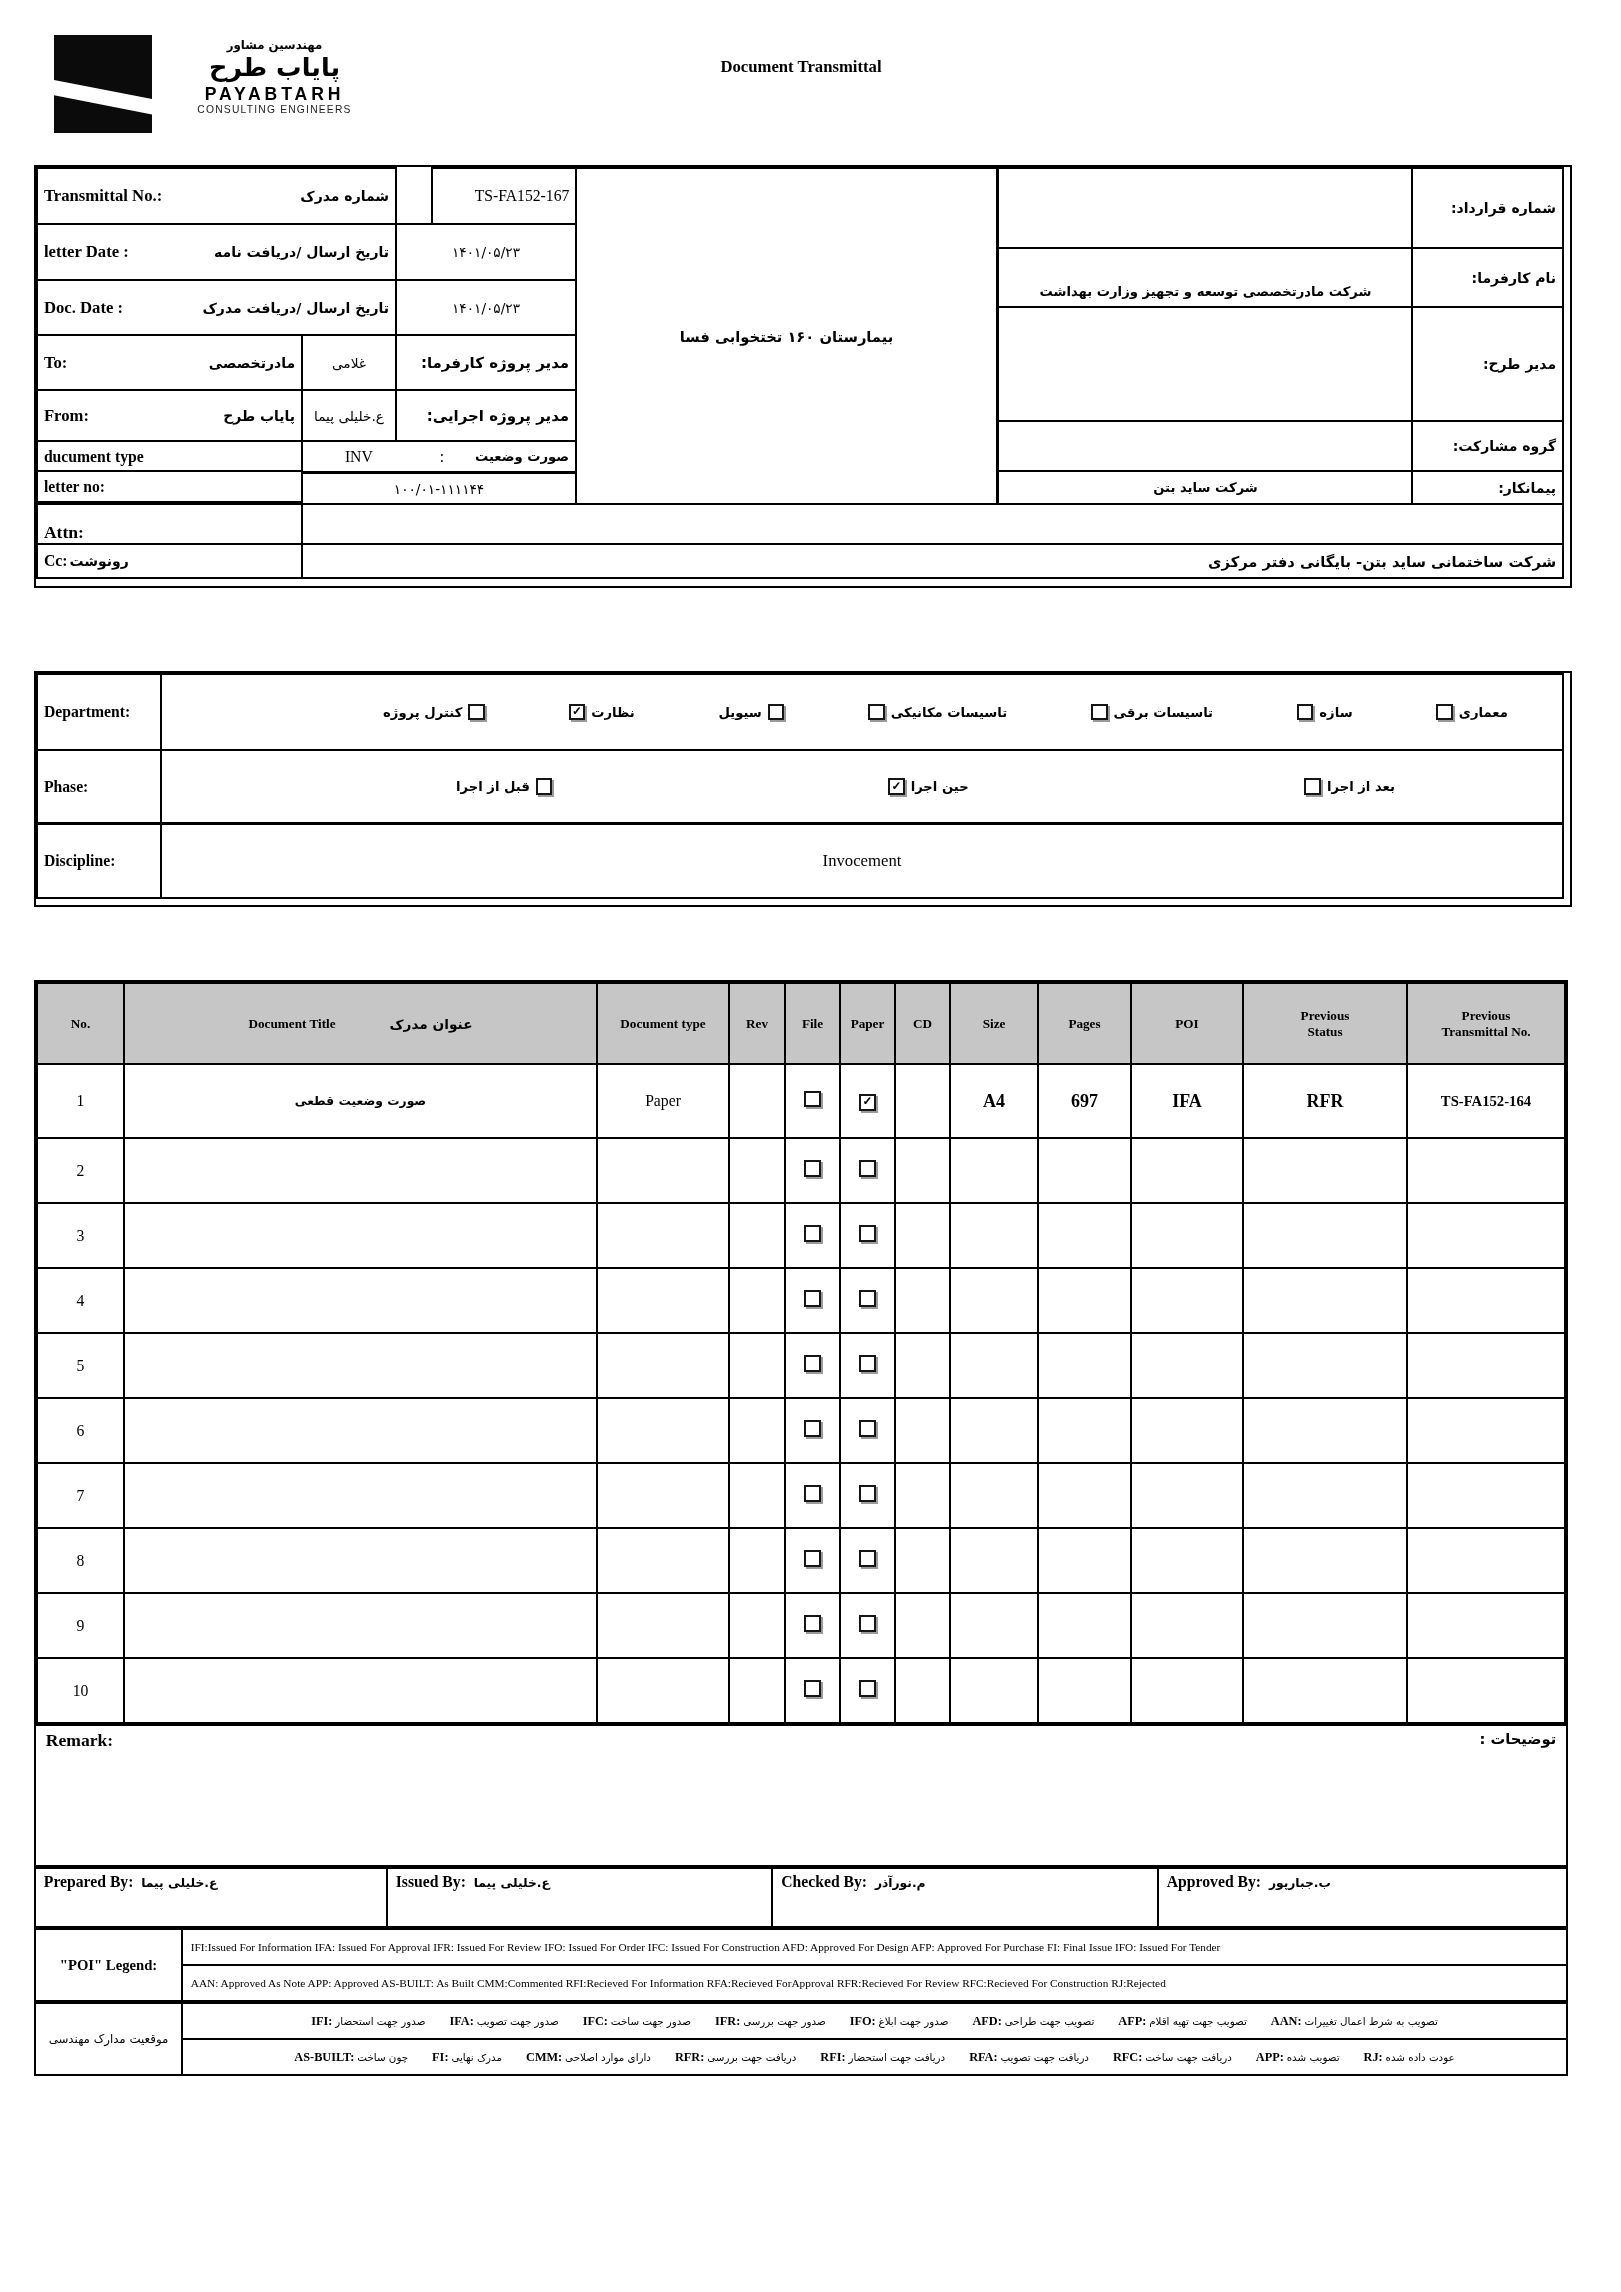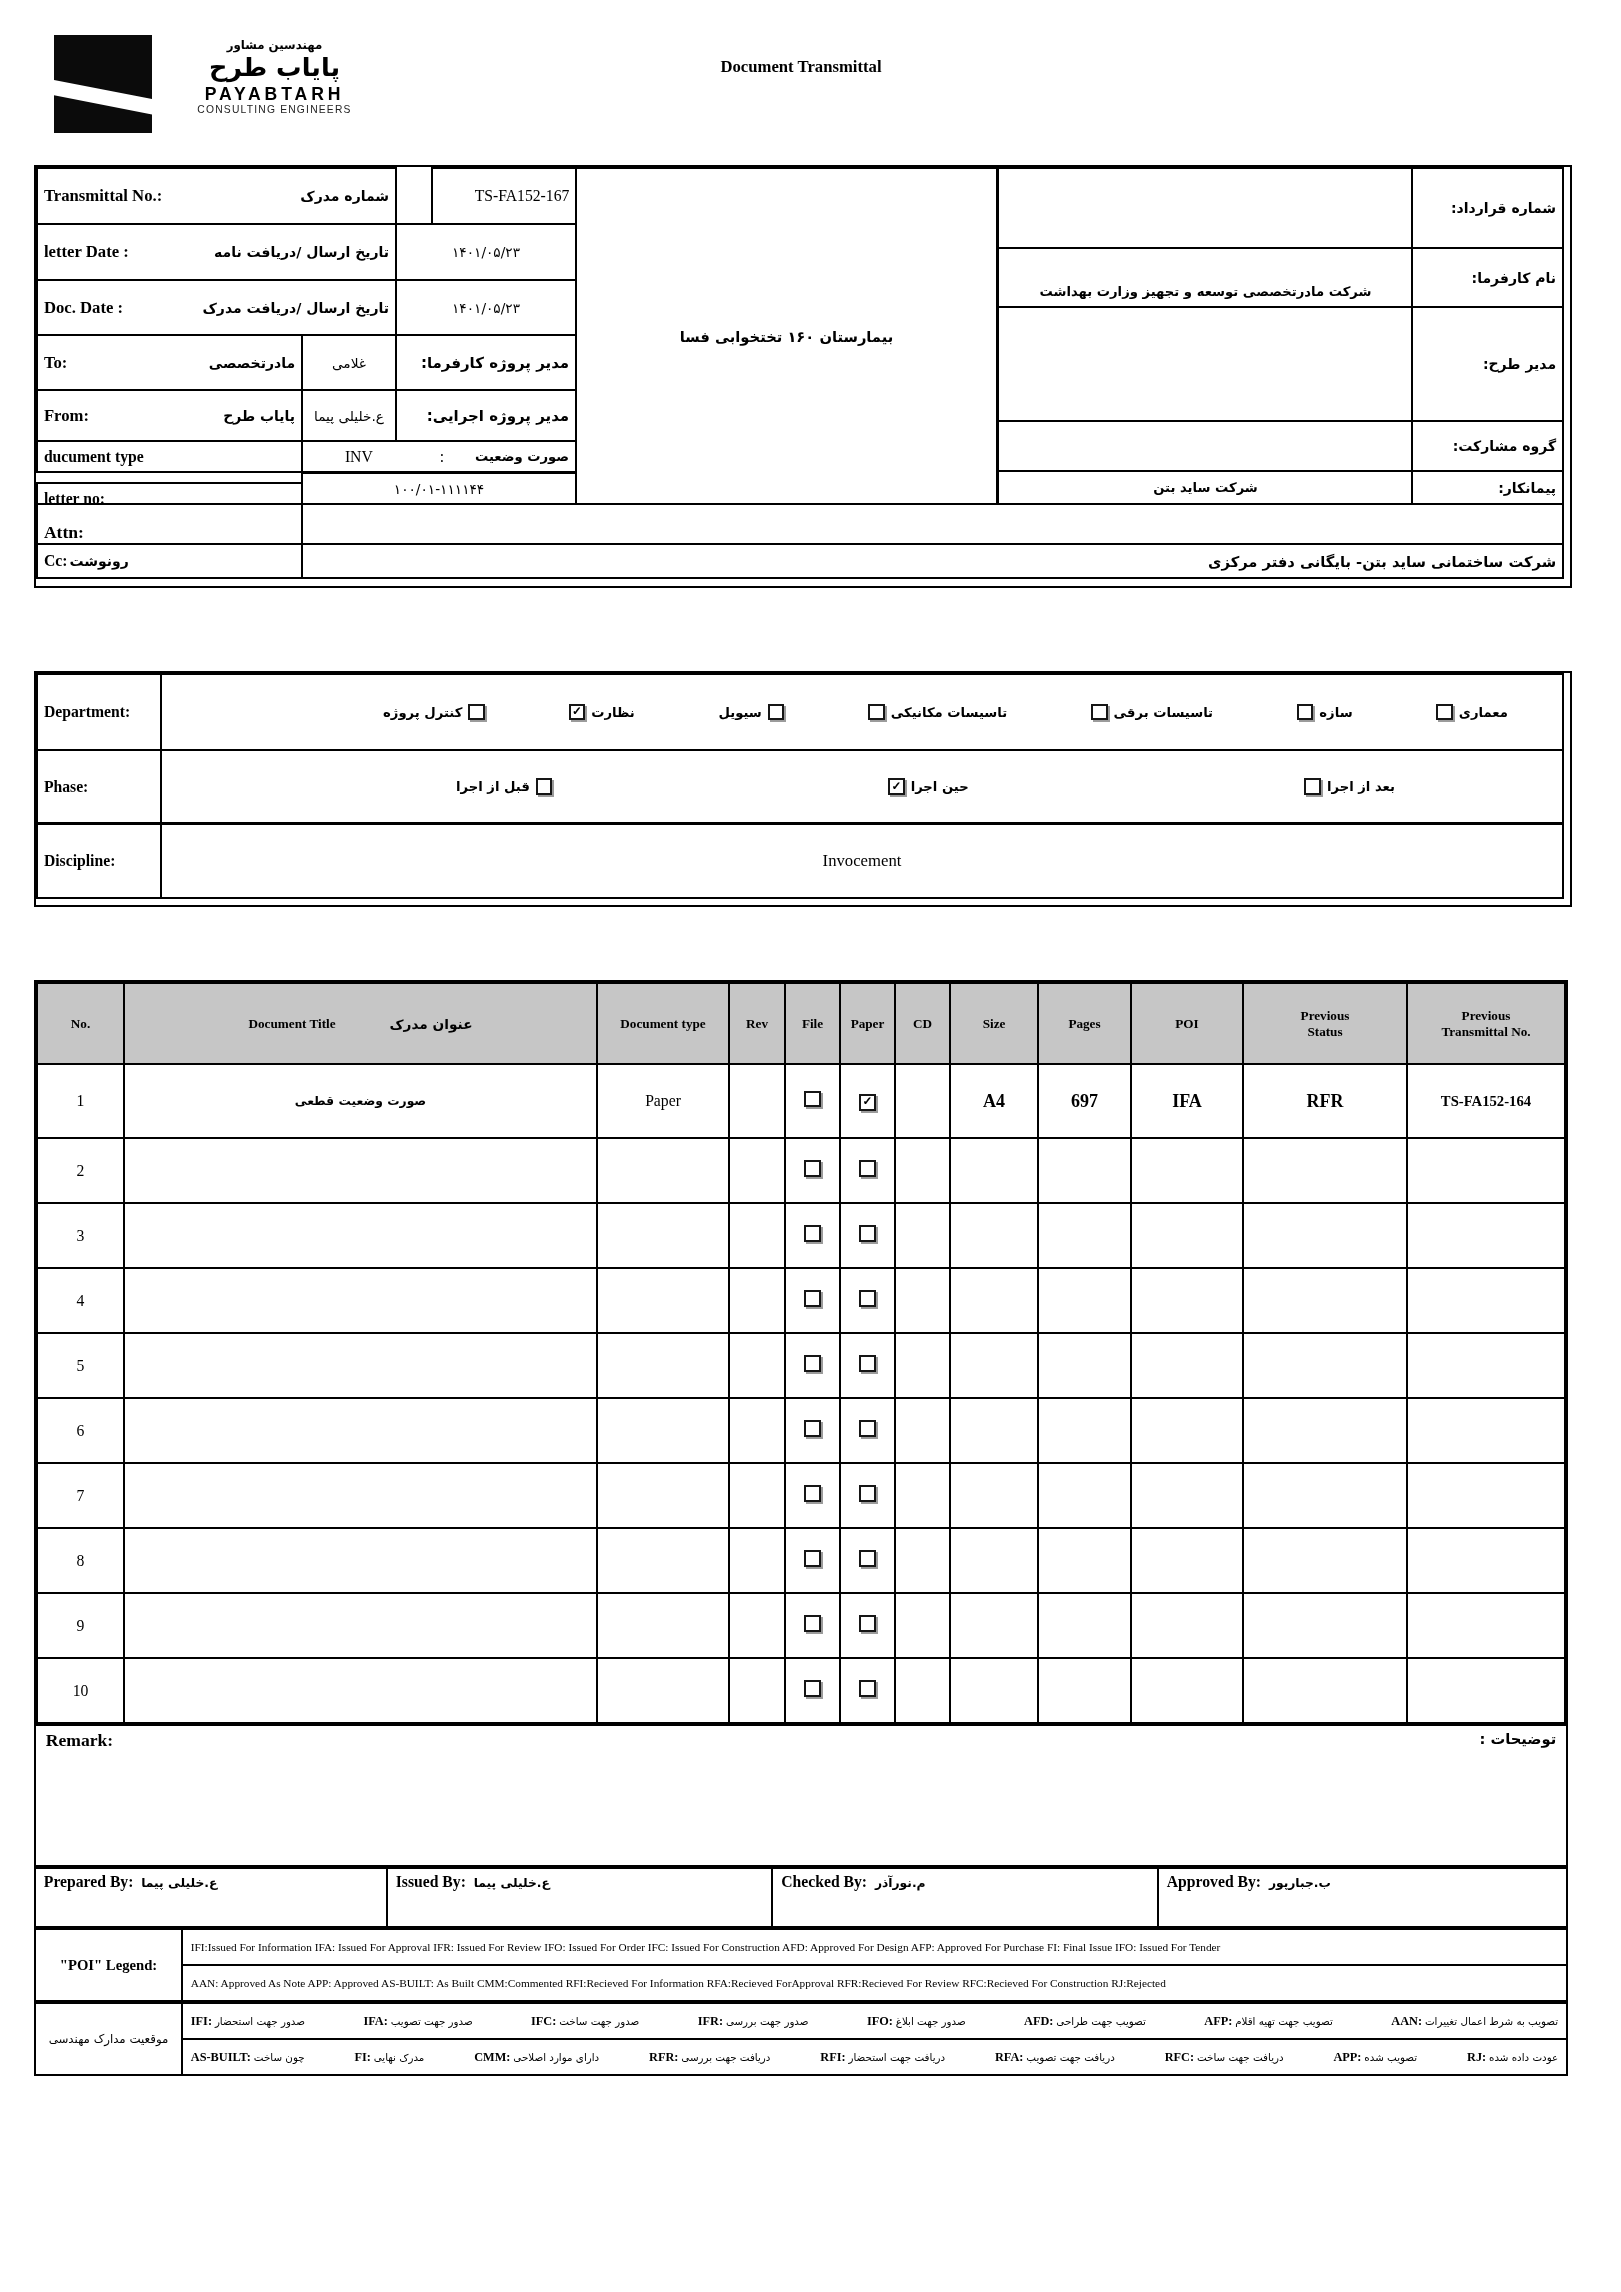"letter no:" div.cell { top: 315px -> 303px }
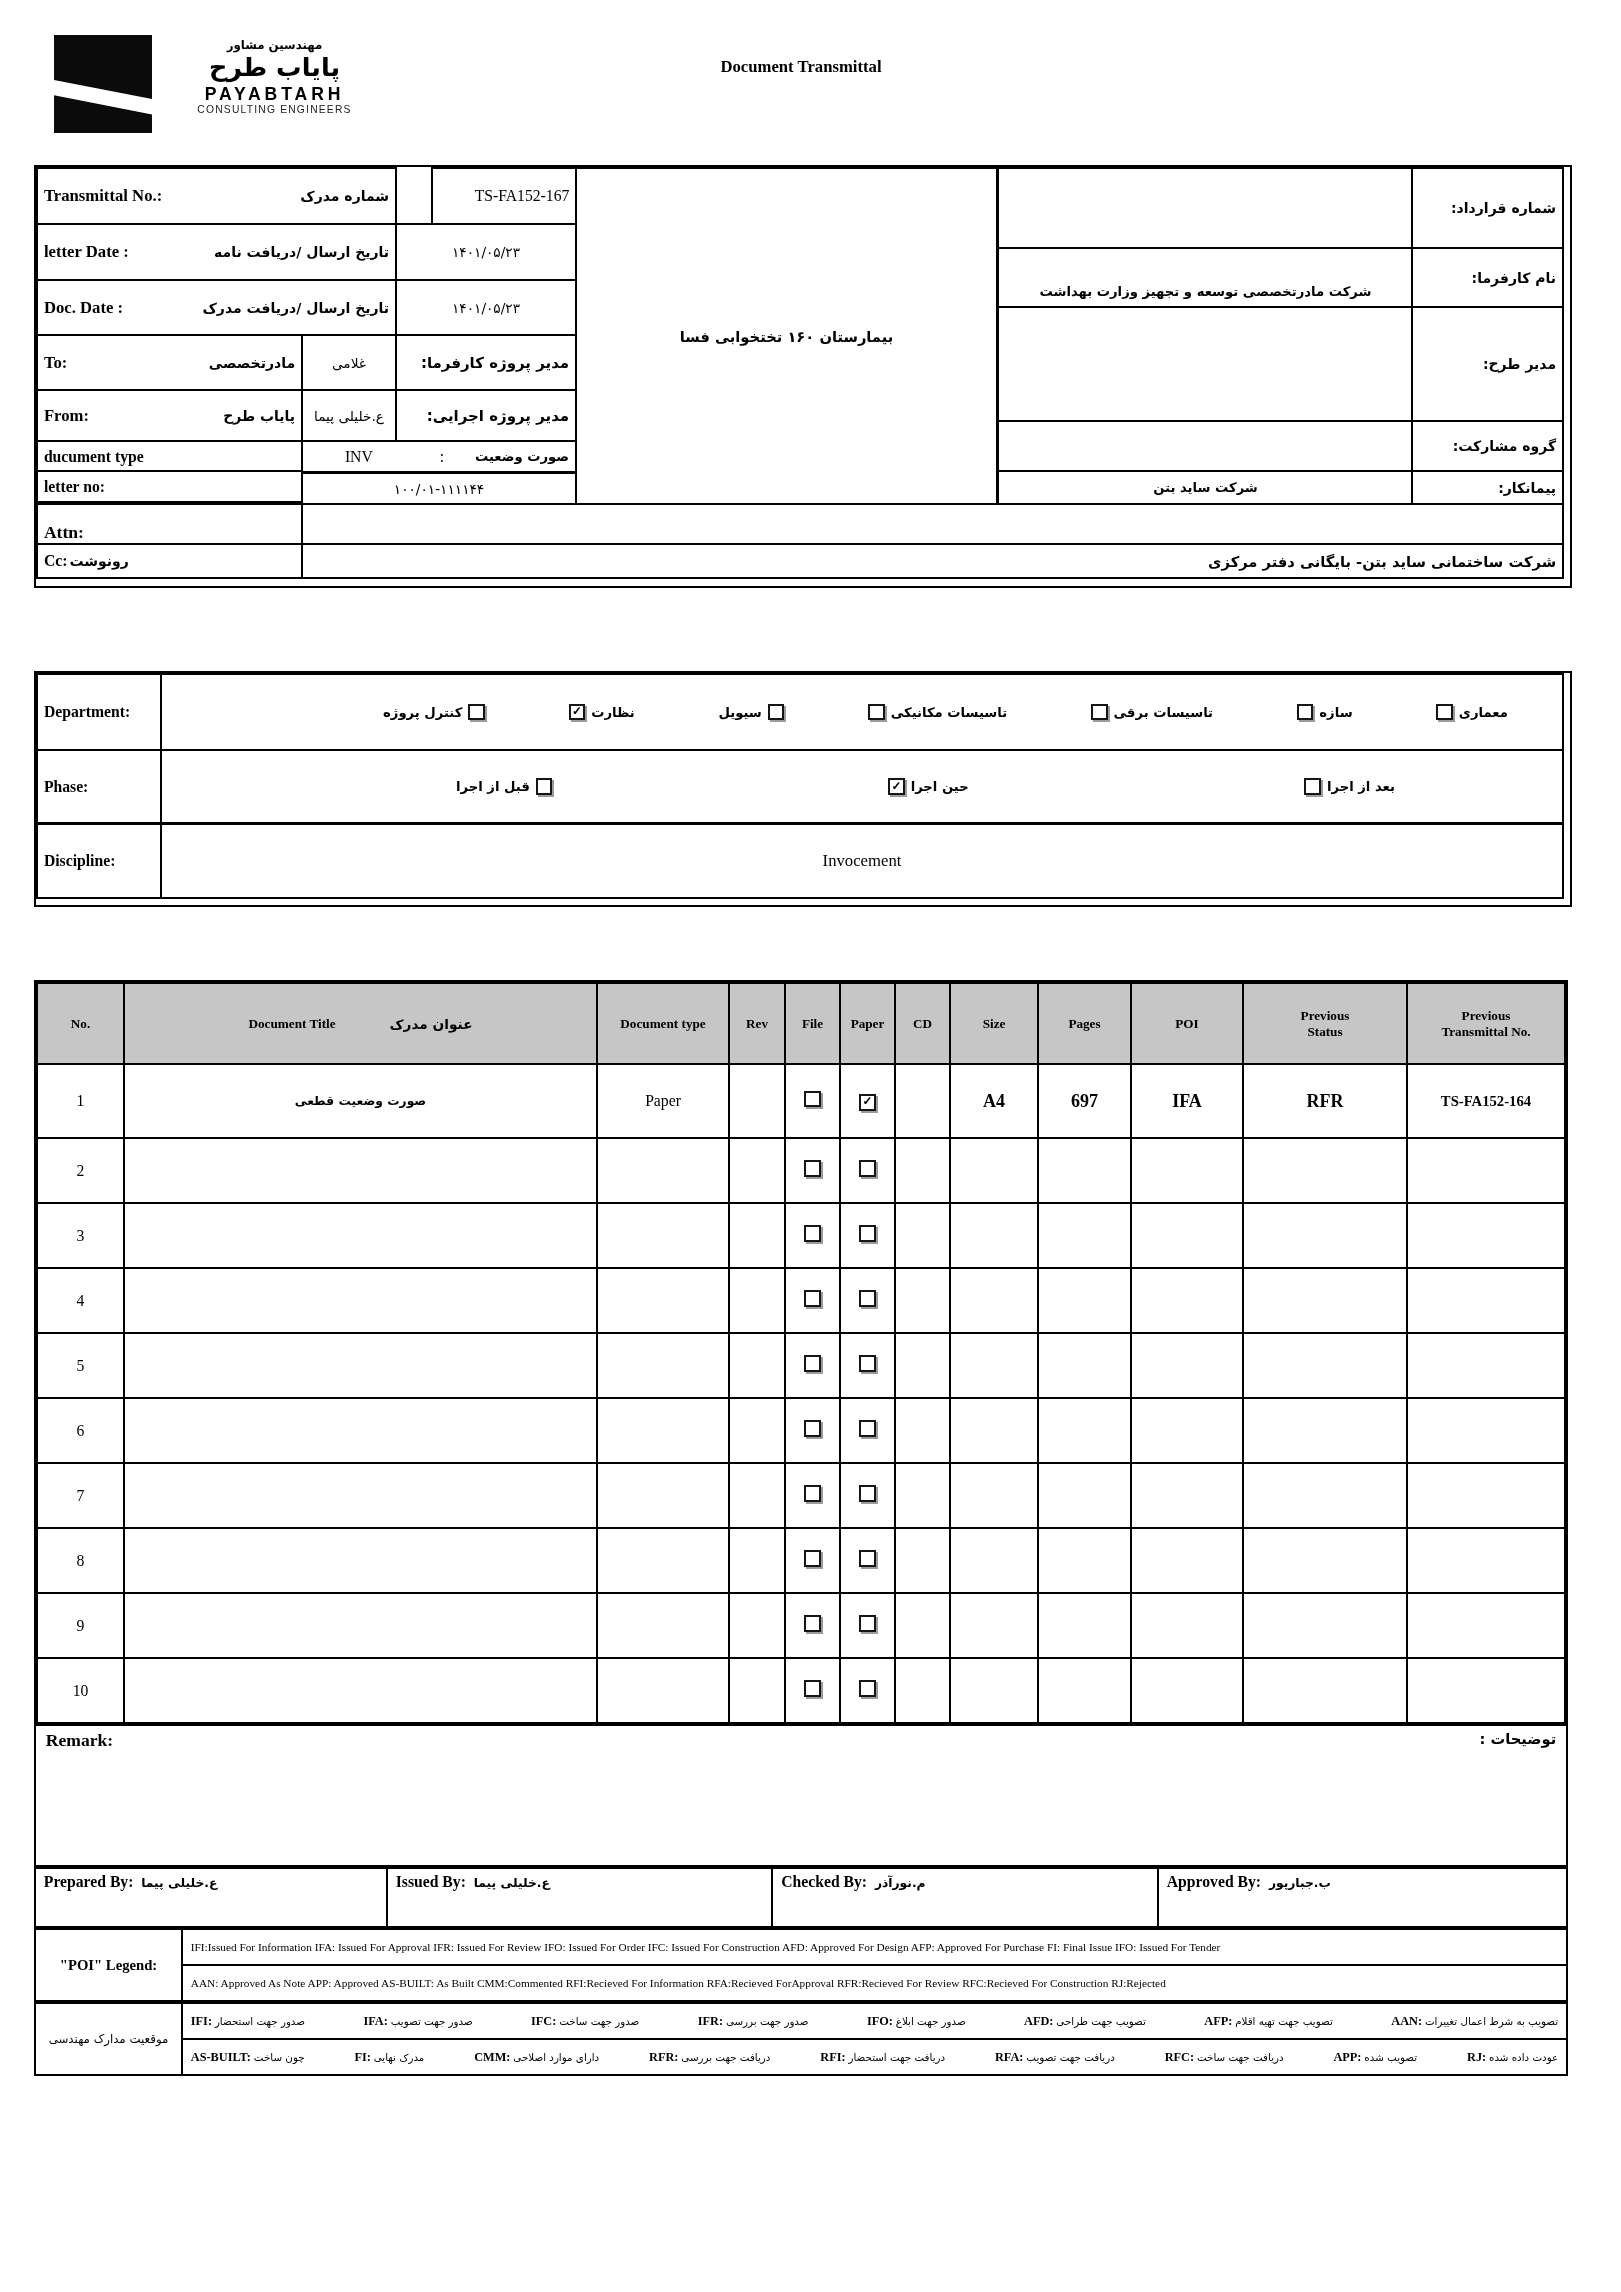"IFI:" #fa-legend .row { gap: none -> 24px; justify-content: space-between -> center }
